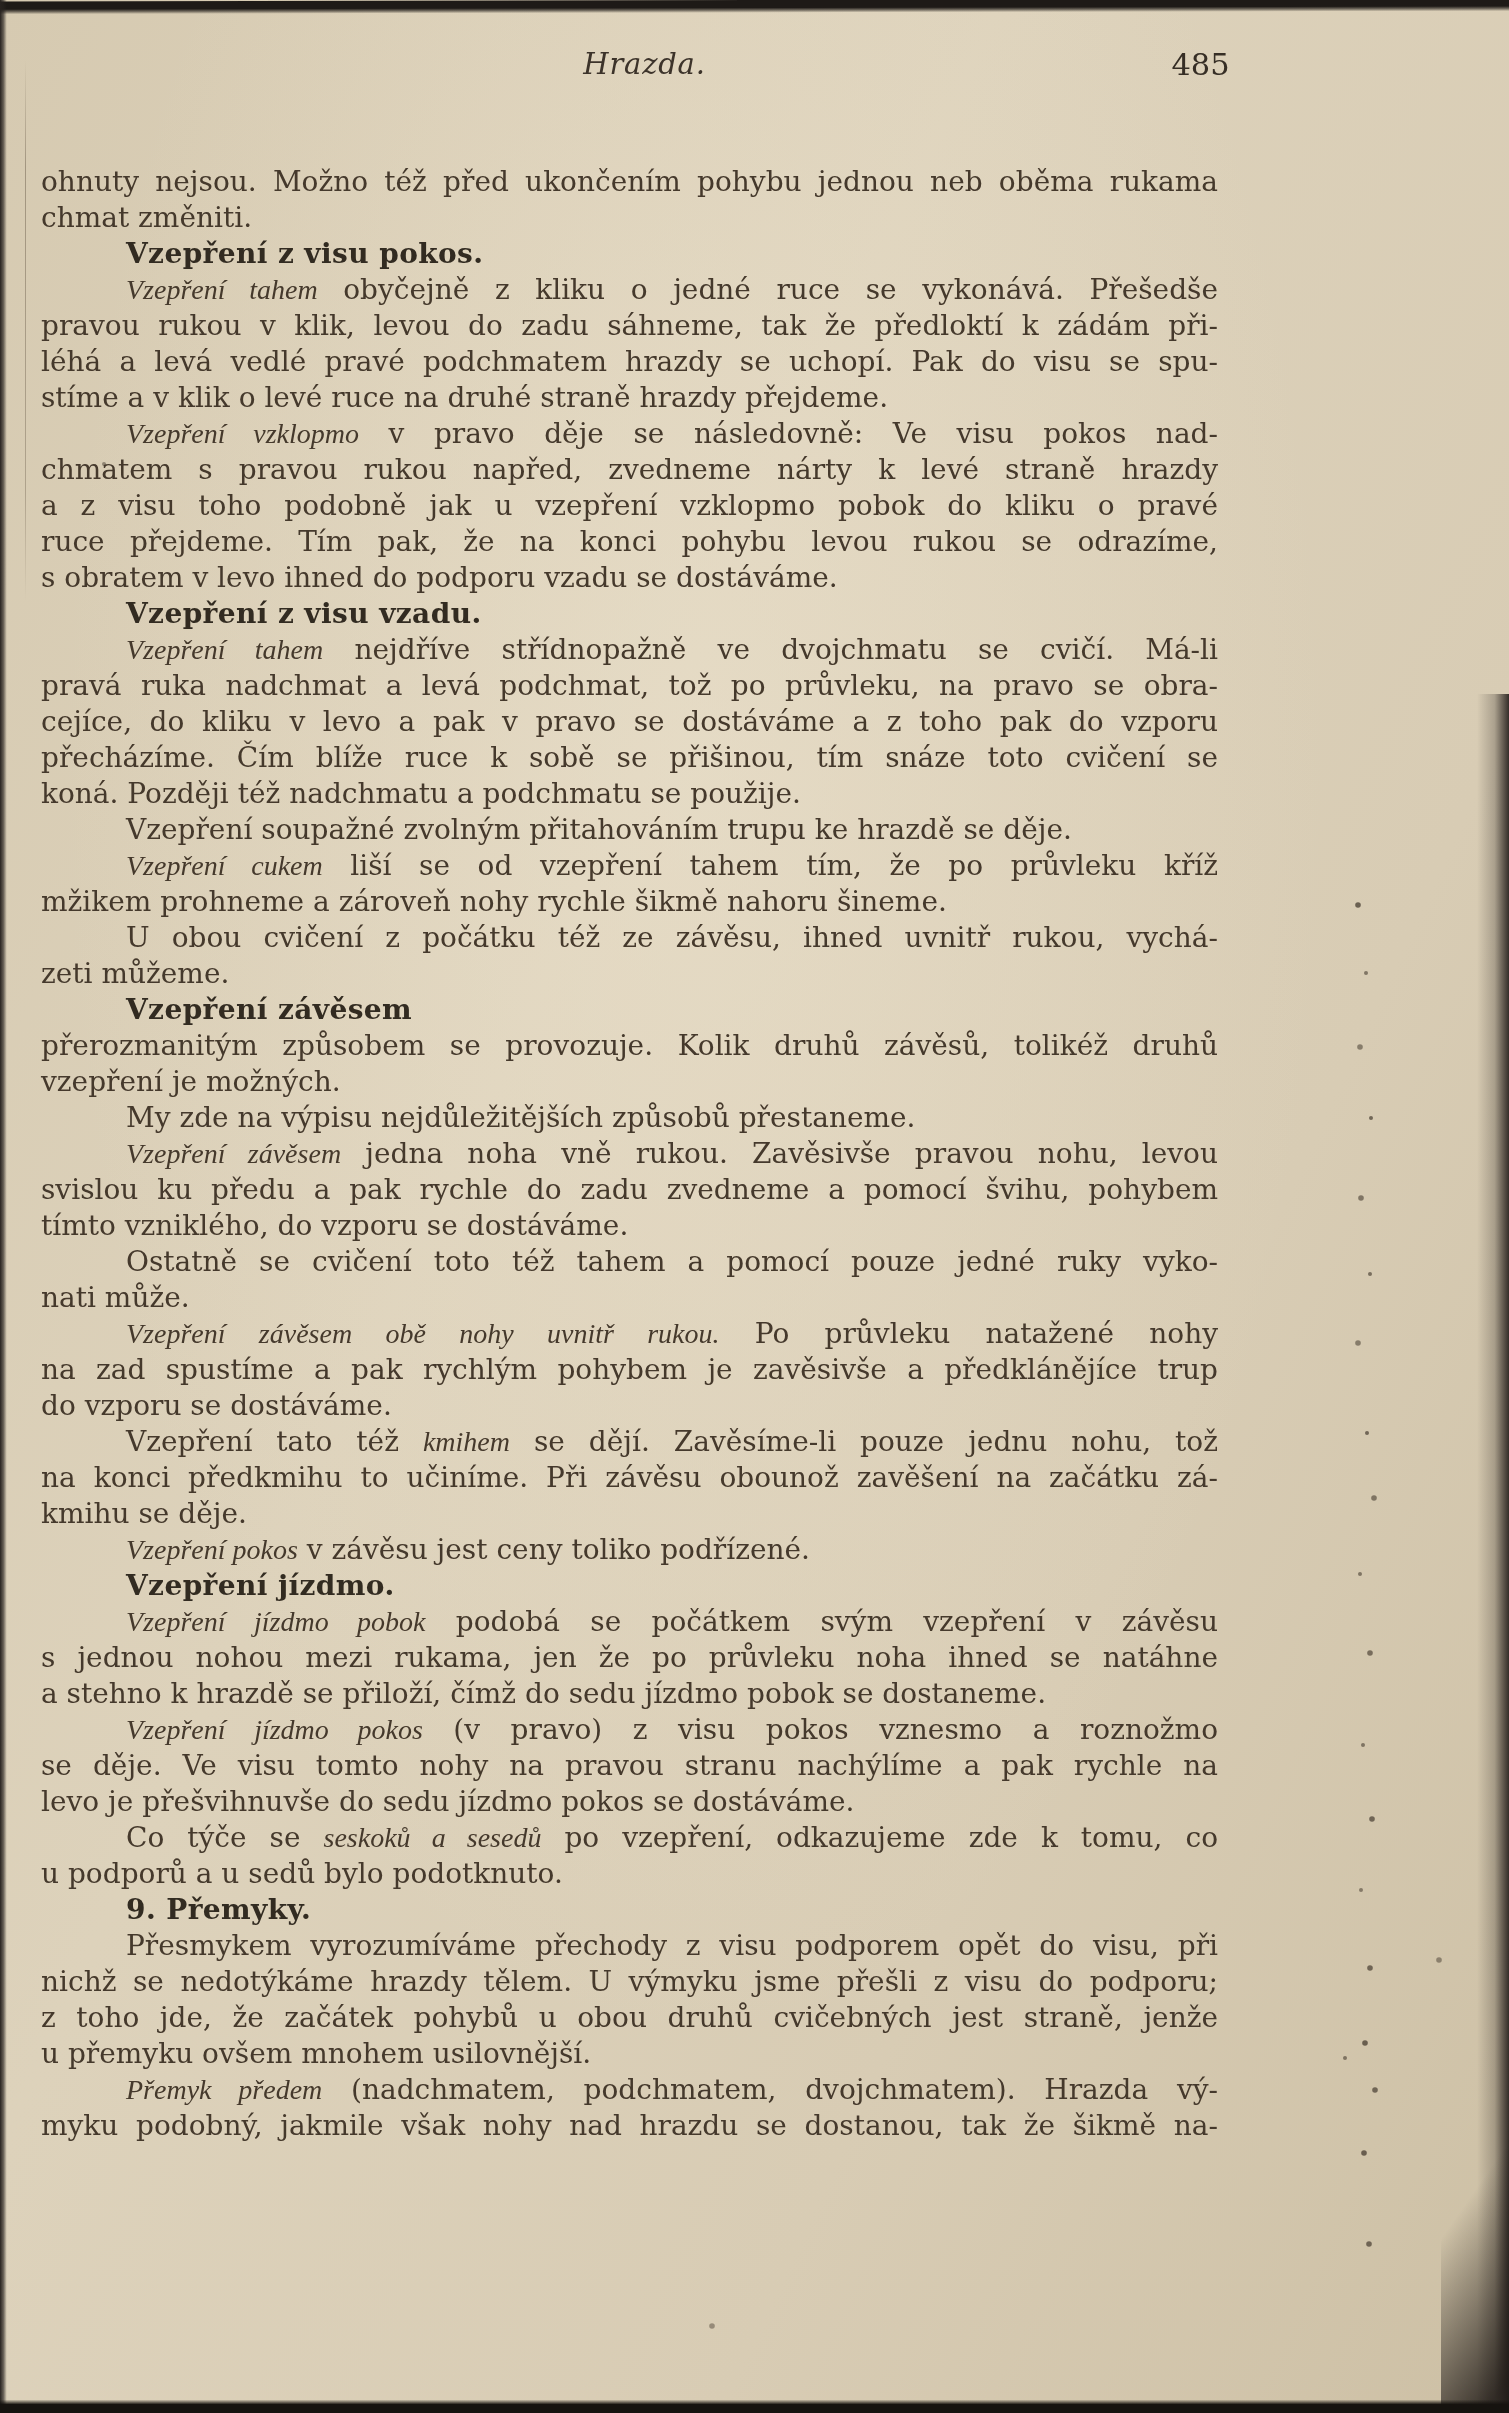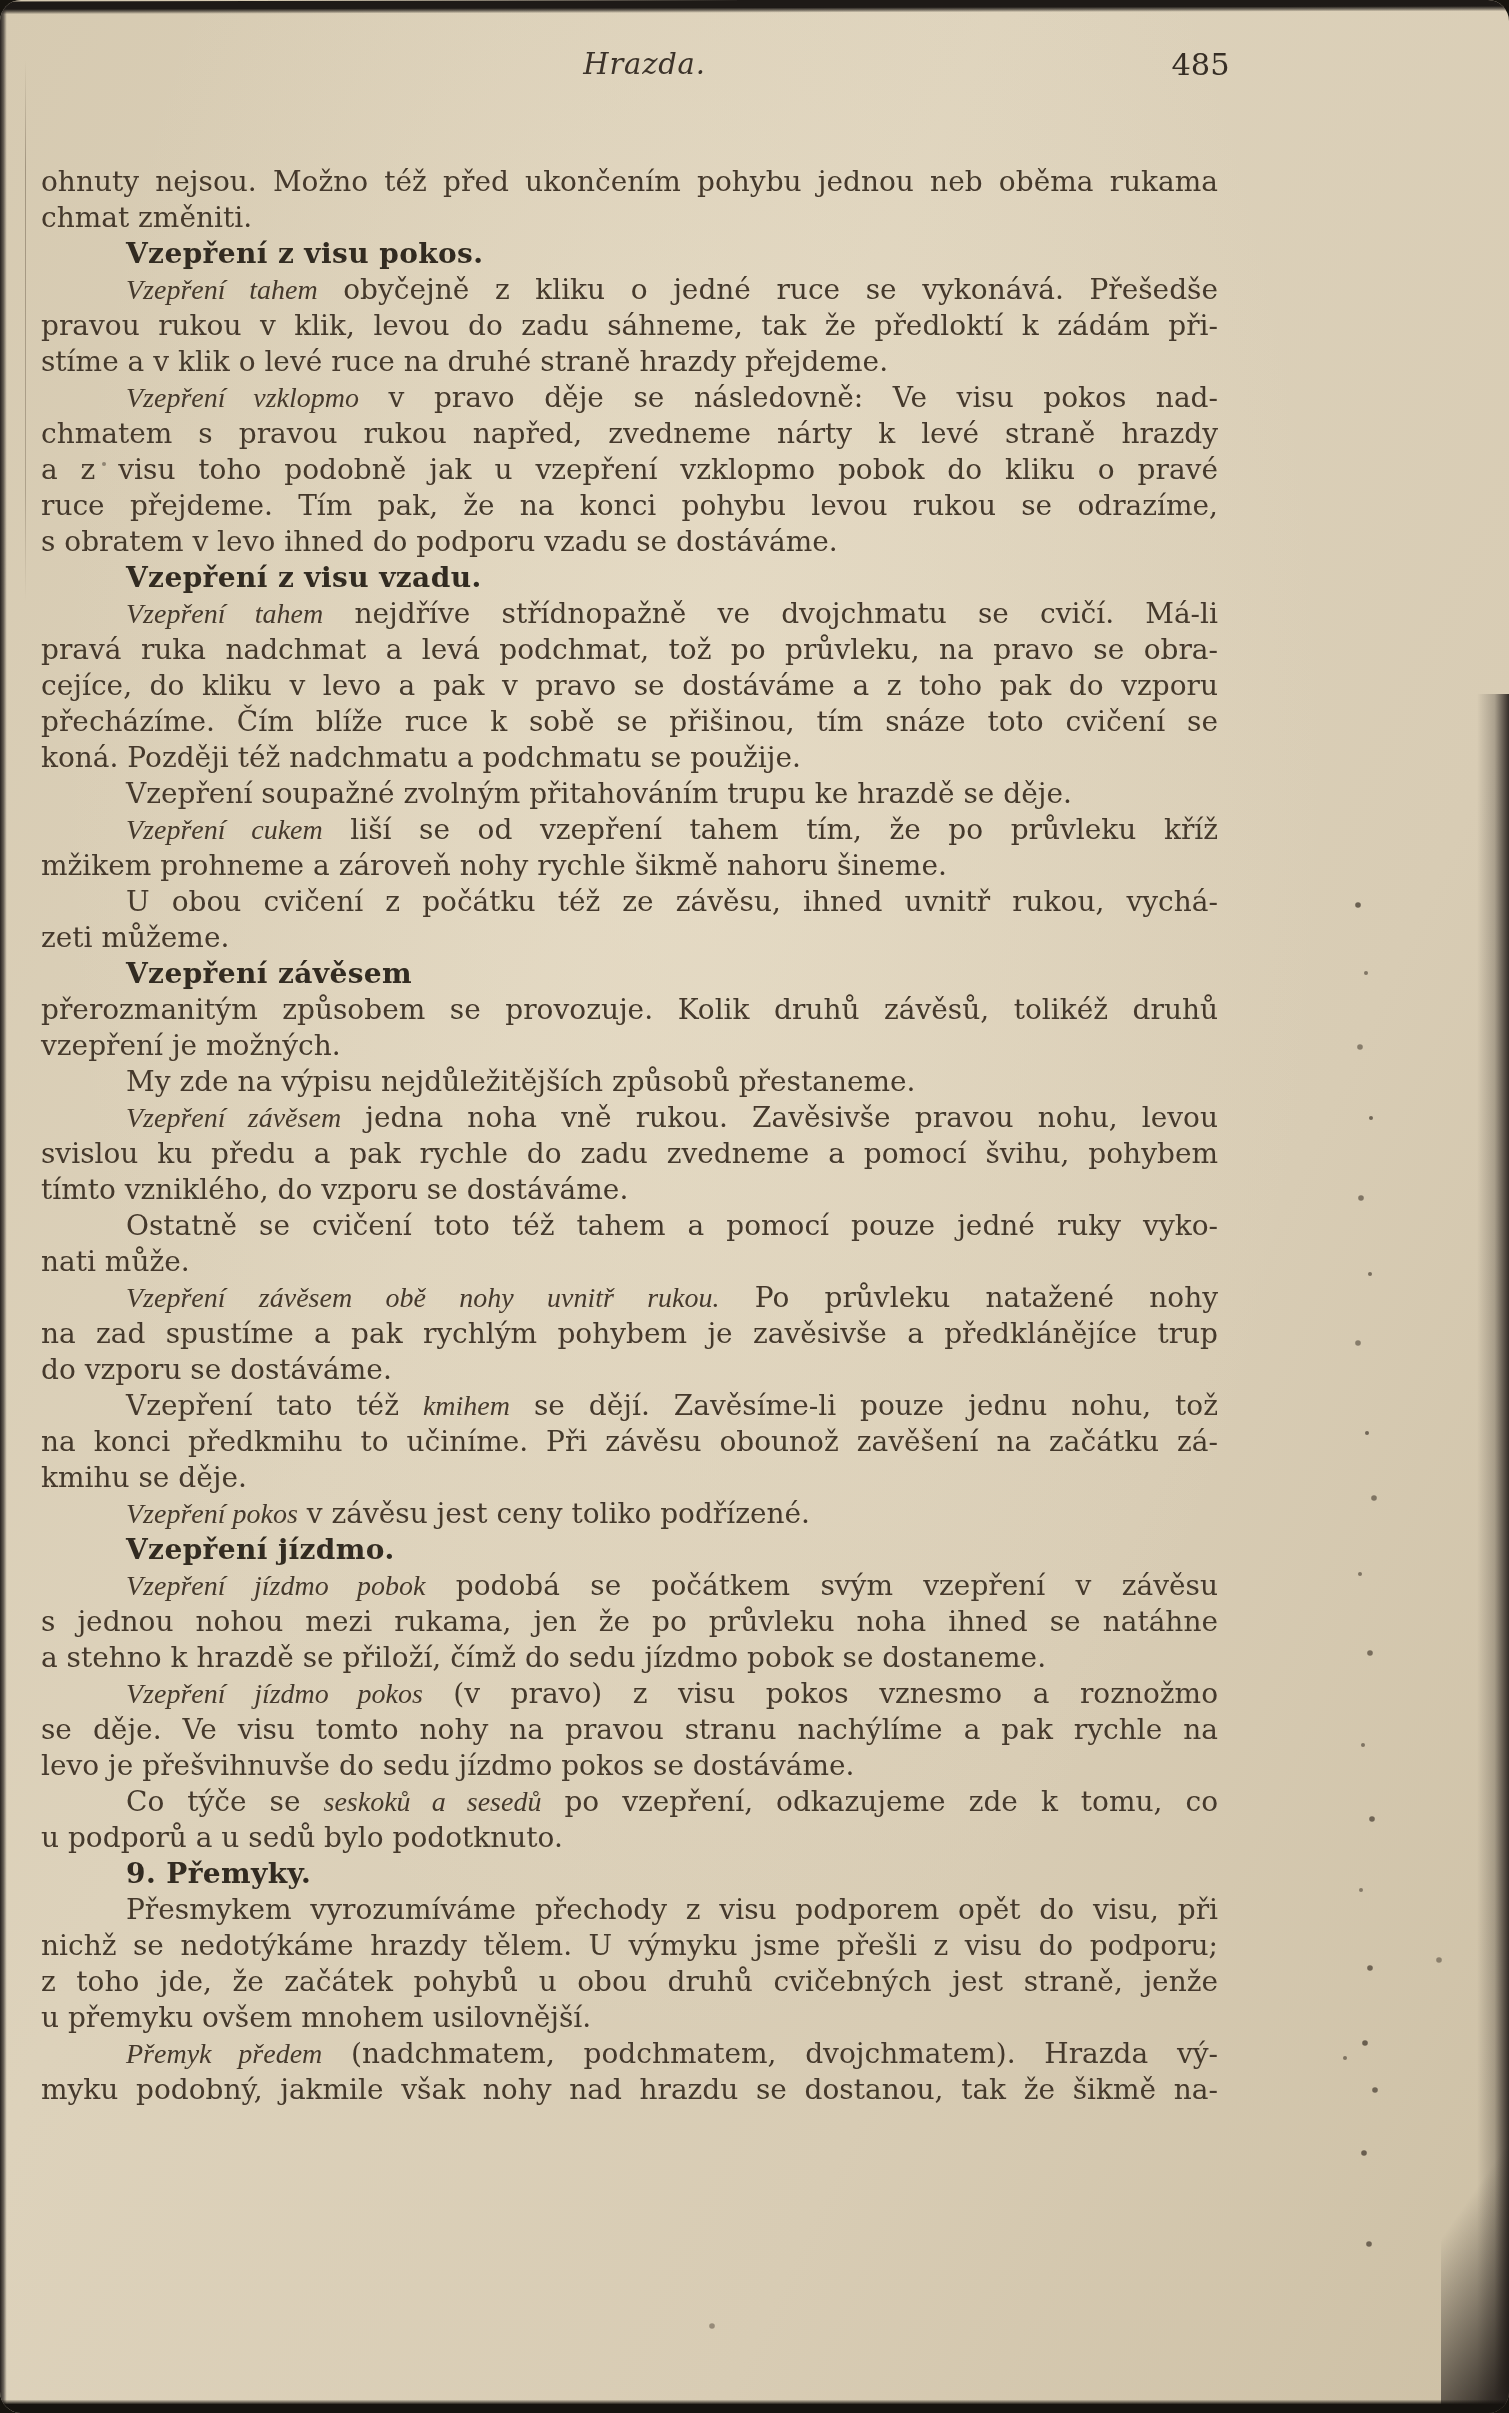"Hrazda." .page { border-radius: 21px -> none }
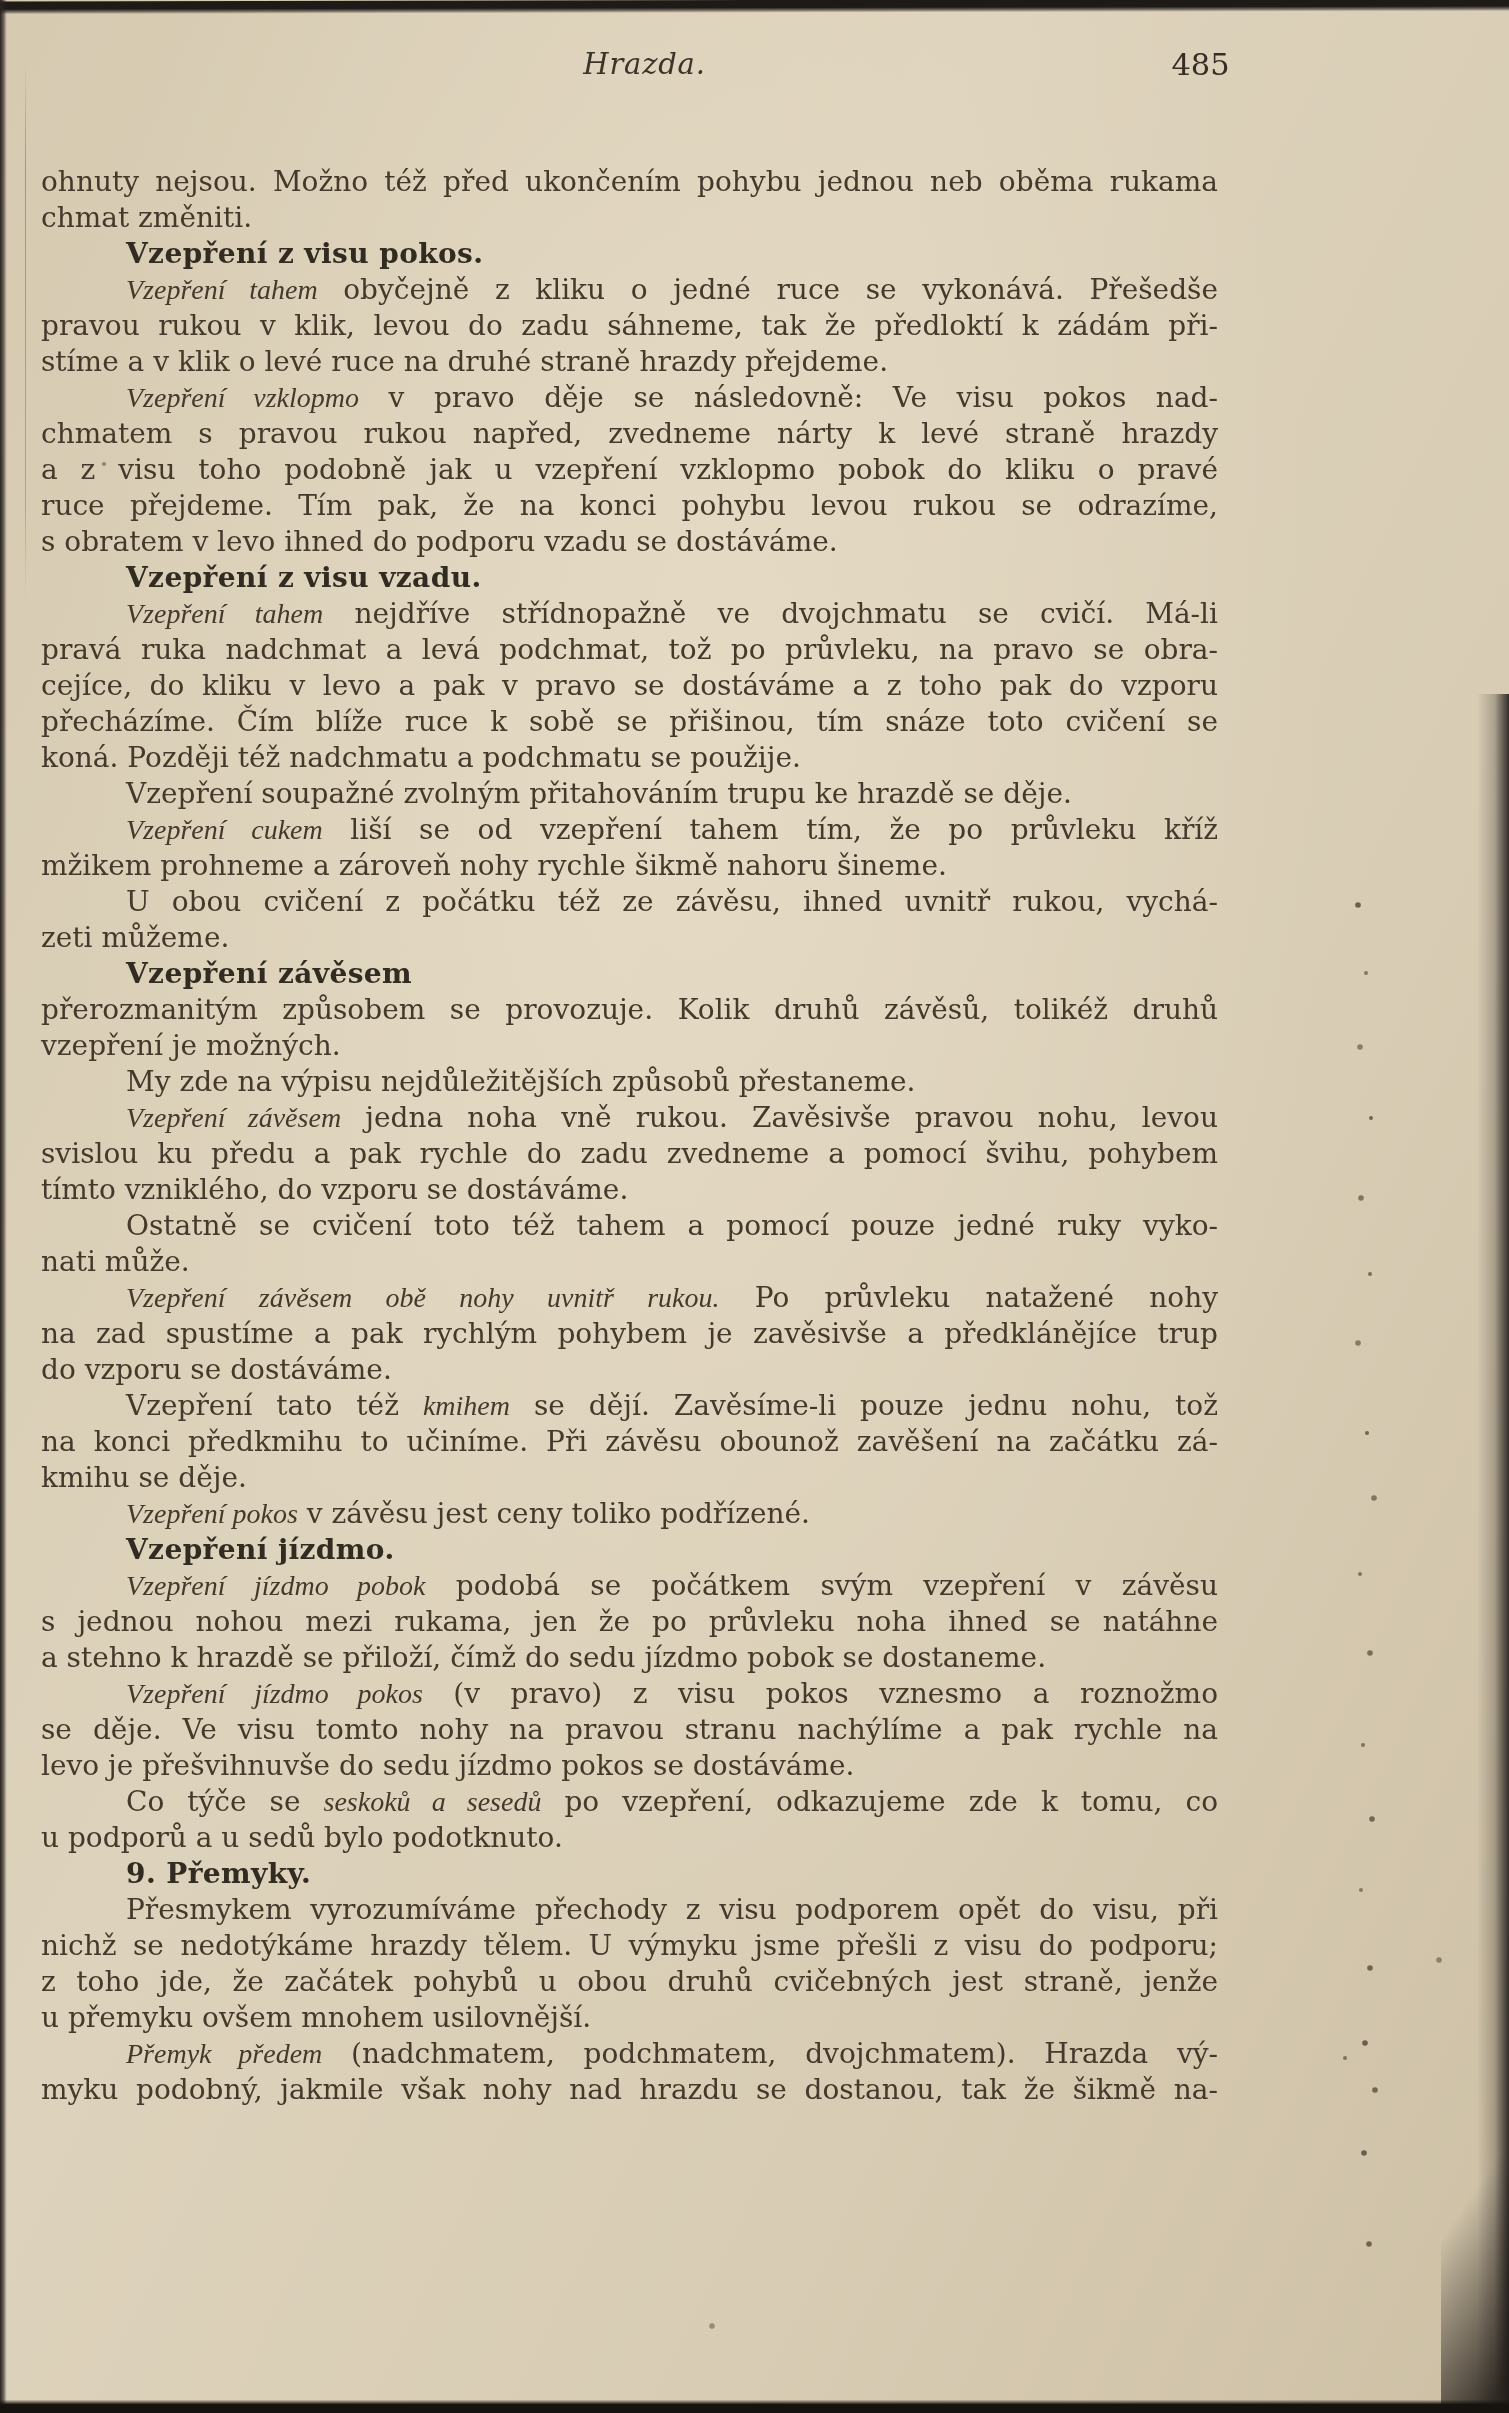"léhá a levá vedlé pravé" div.line { html: none -> <div><span>léhá a levá vedlé pravé podchmatem hrazdy se uchopí. Pak do visu se spu-</span></div> }
